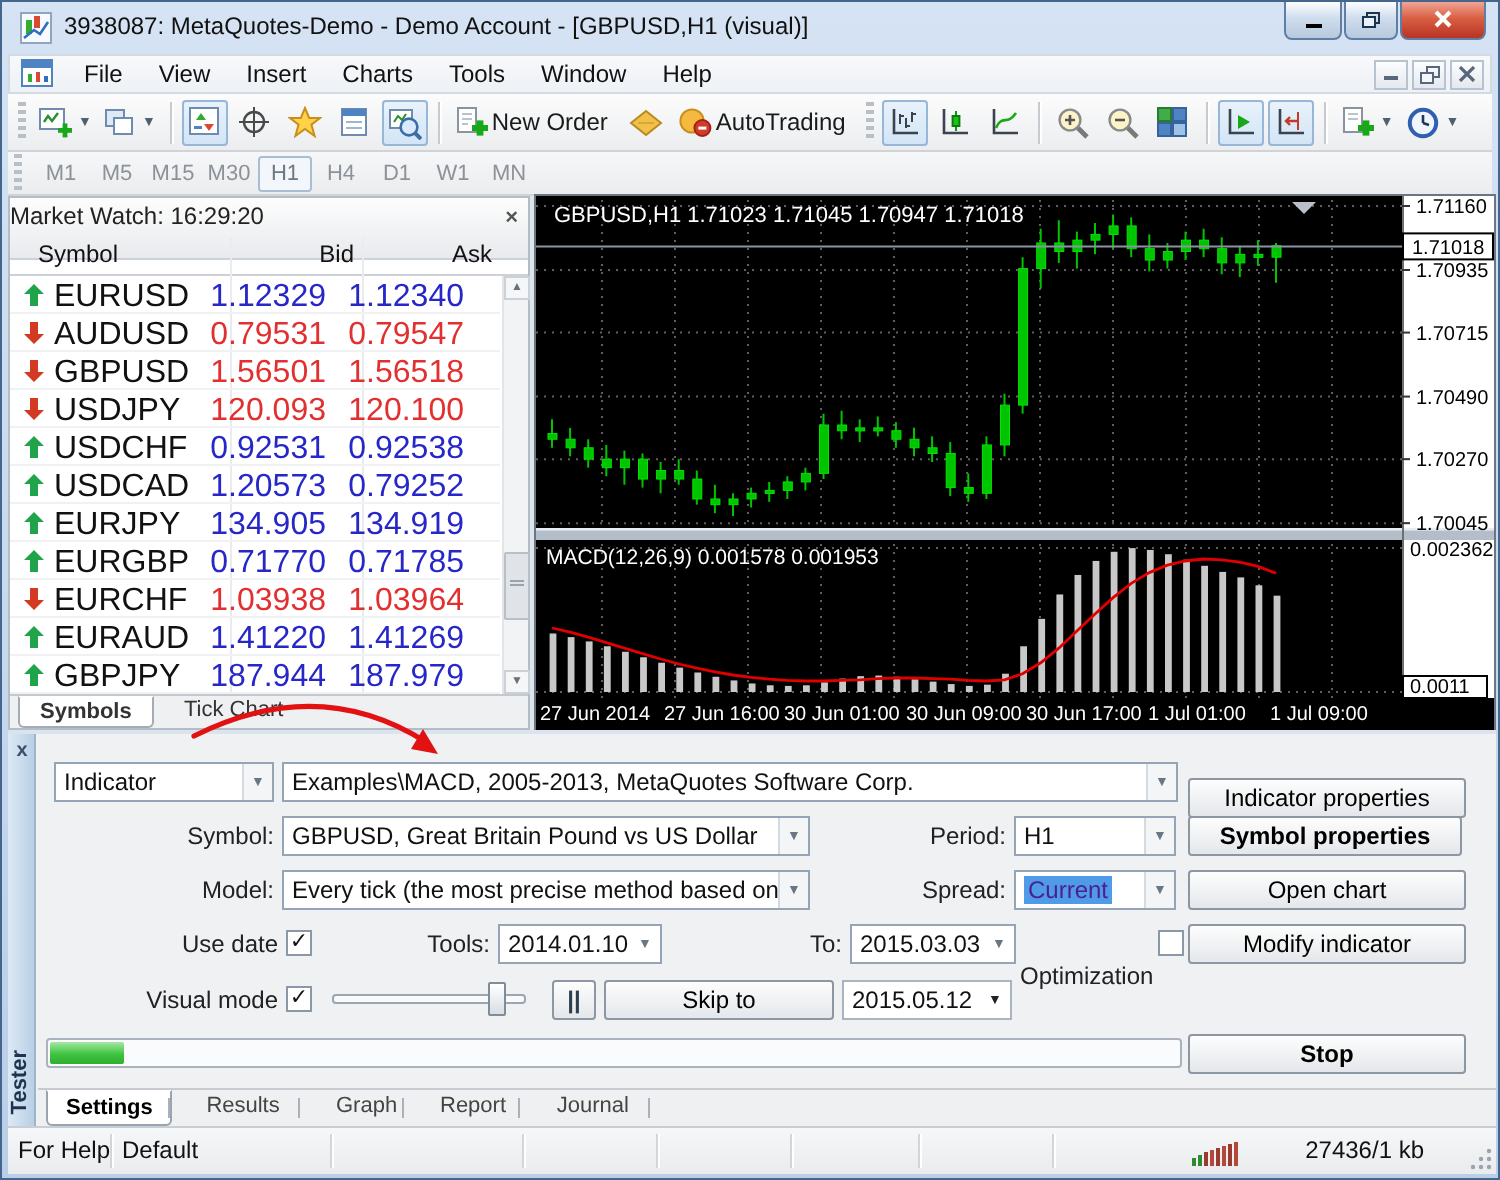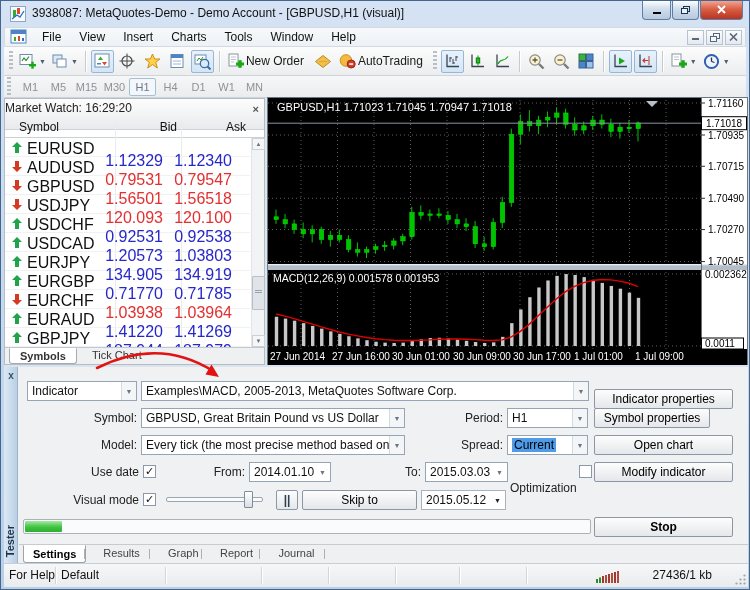"1.12329" .mw-bid,.mw-ask { margin-top: 12px -> none }
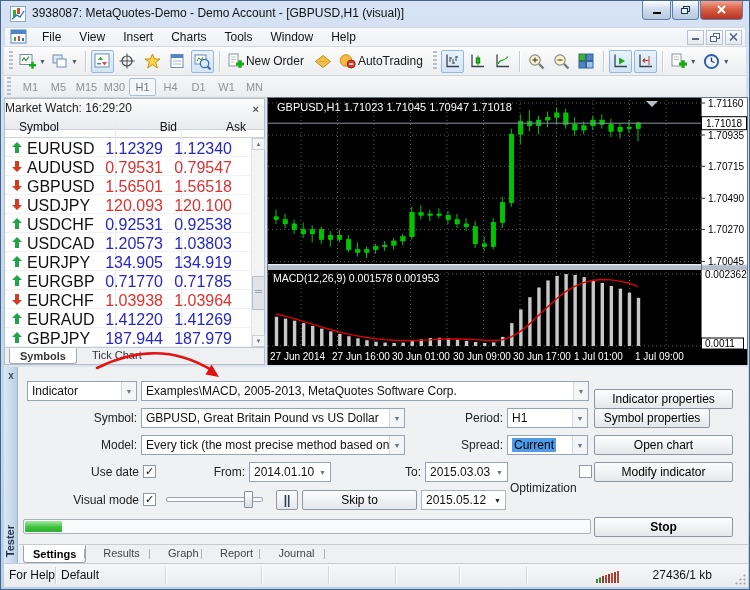"1.03803" span.mw-ask { text: 1.03803 -> 0.79252 }
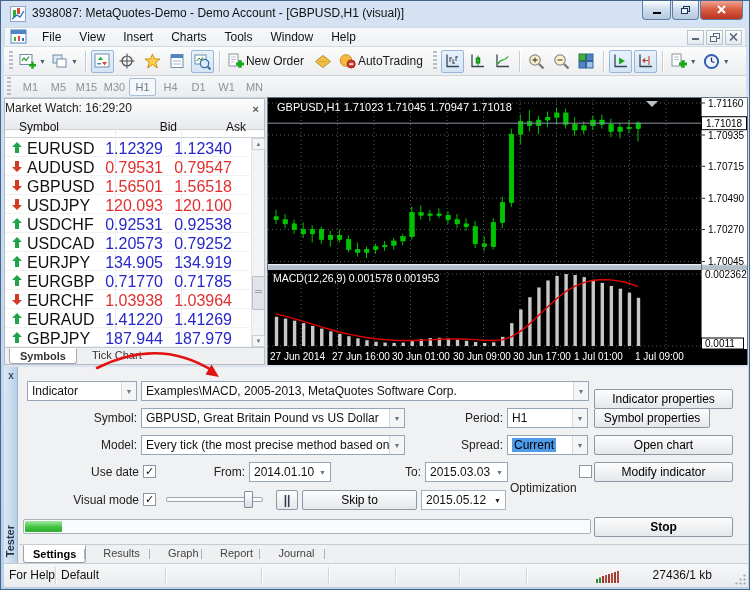"Symbol properties" div.tbutton { font-weight: none -> bold; width: 116px -> 137px }
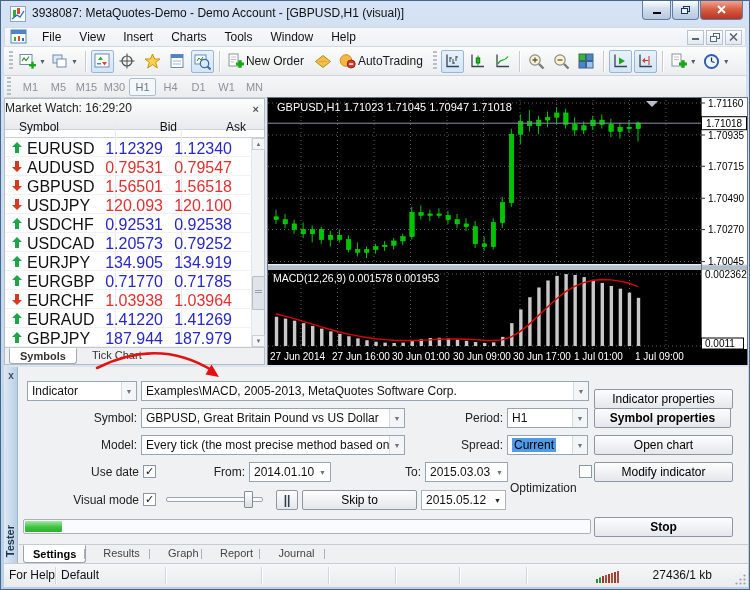"Current" .sel-hl { color: #000000 -> #4c1d95 }
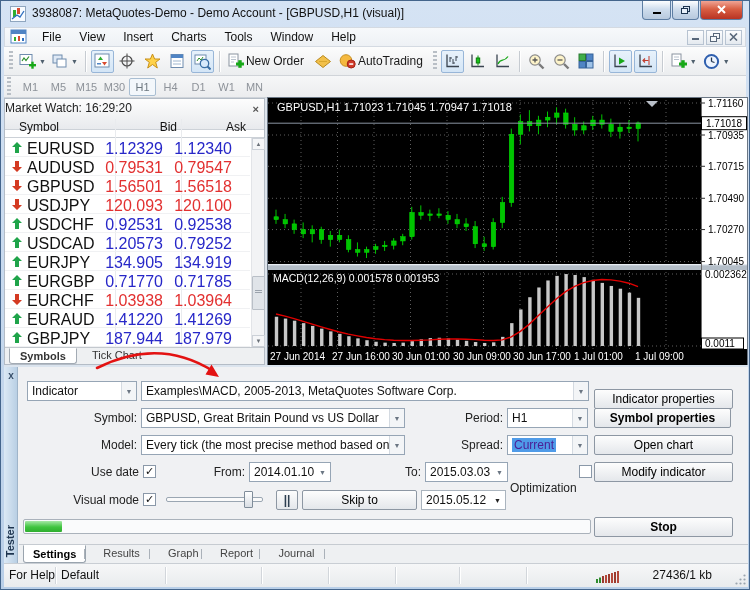"From:" div.tlab { text: From -> Tools }
